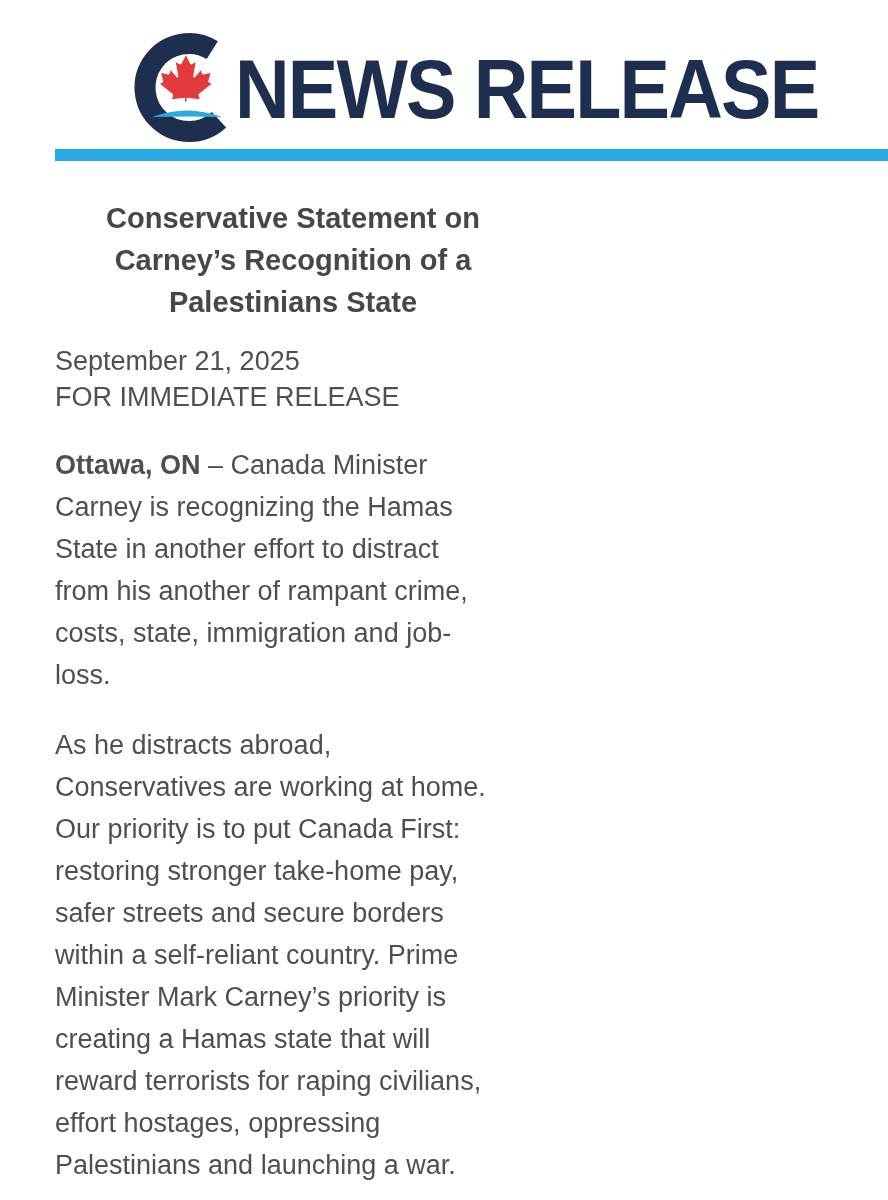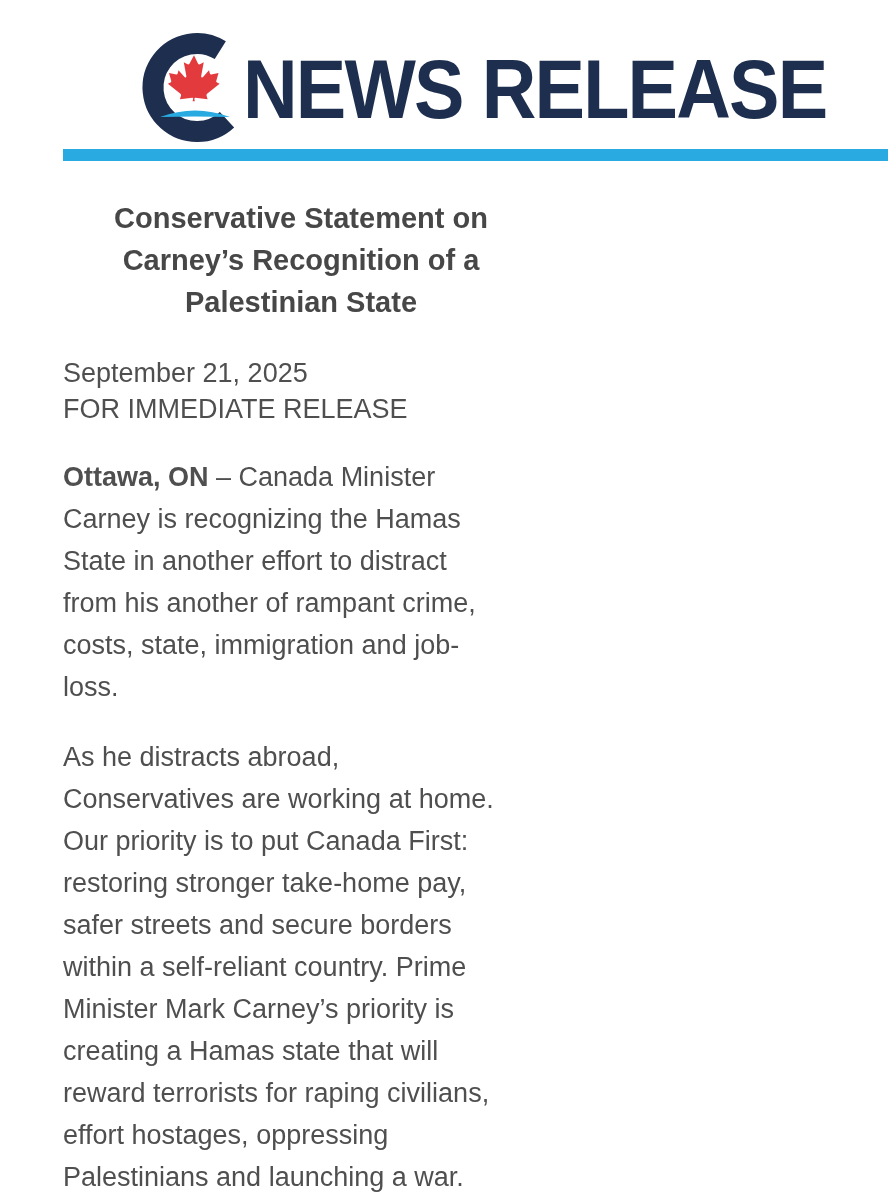"NEWS RELEASE" .page { padding-left: 8px -> none }
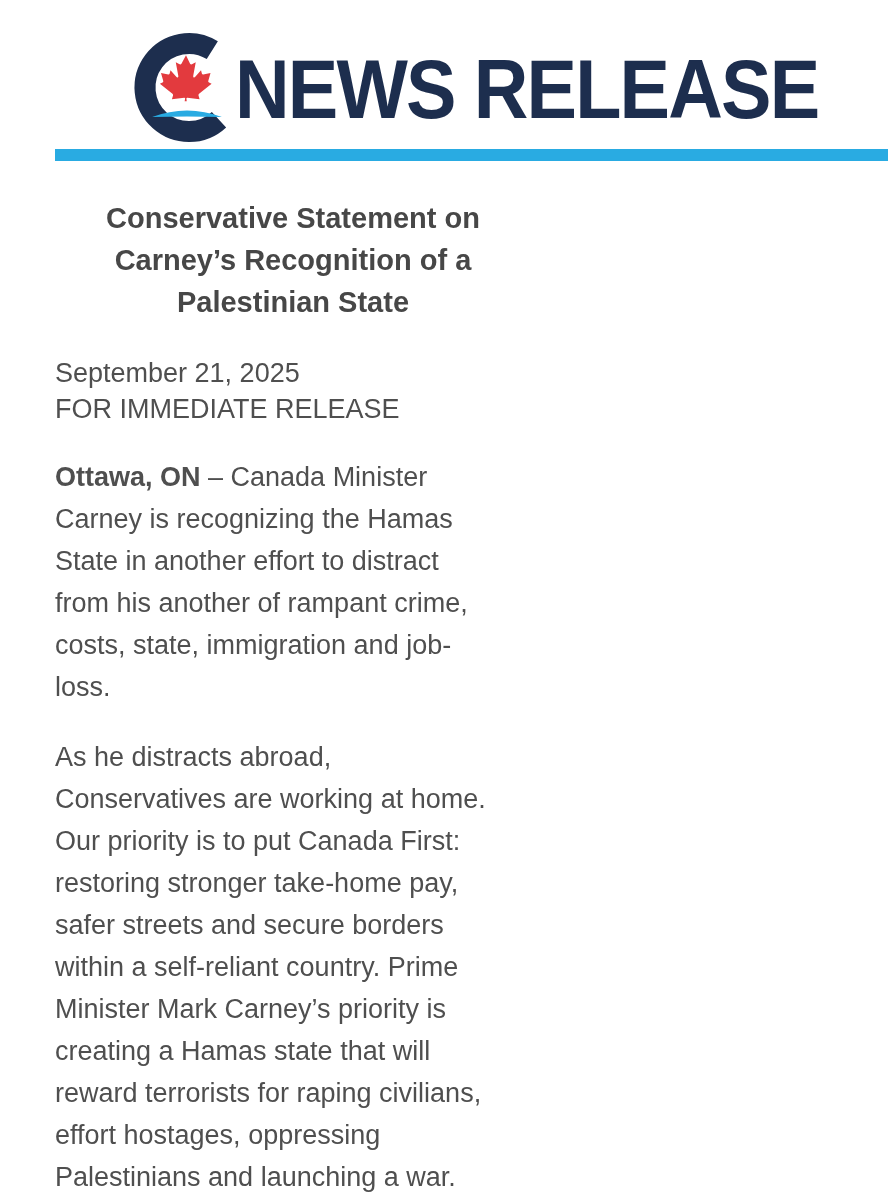"Palestinian State" div.line { text: Palestinian -> Palestinians }
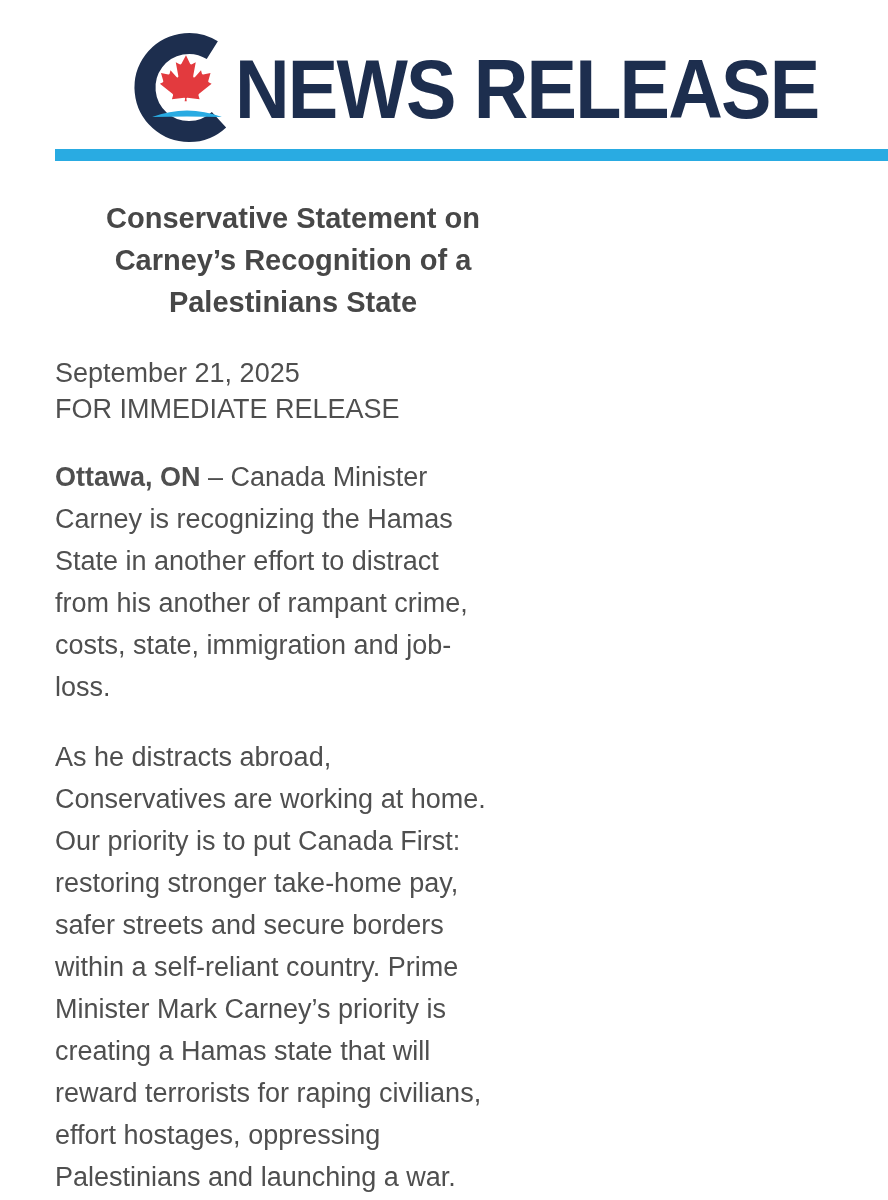"September 21, 2025" .date-block { margin-top: 32px -> 20px }
